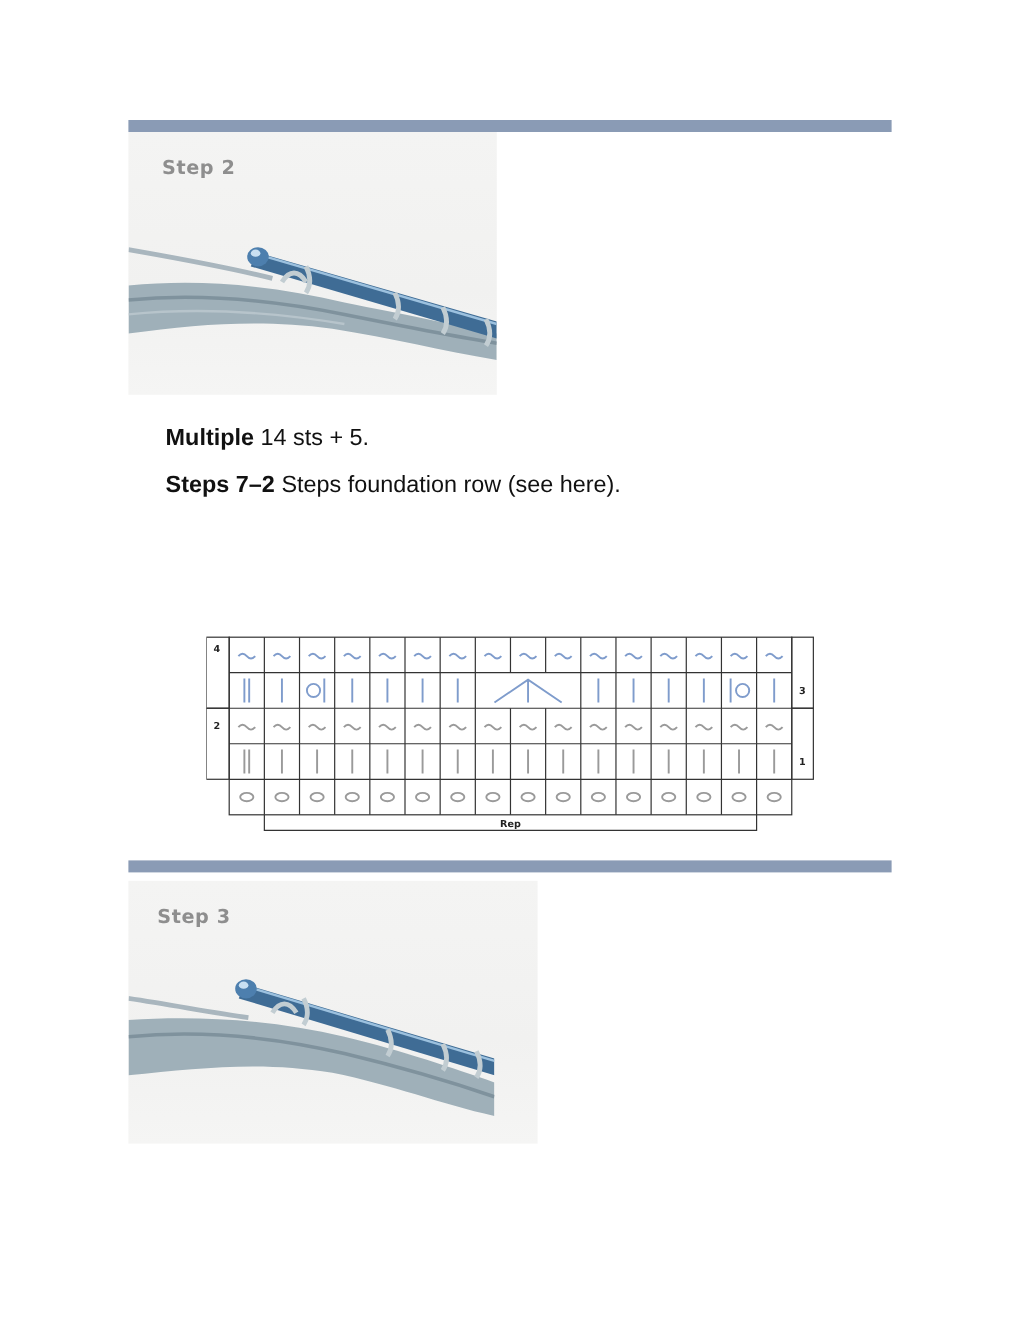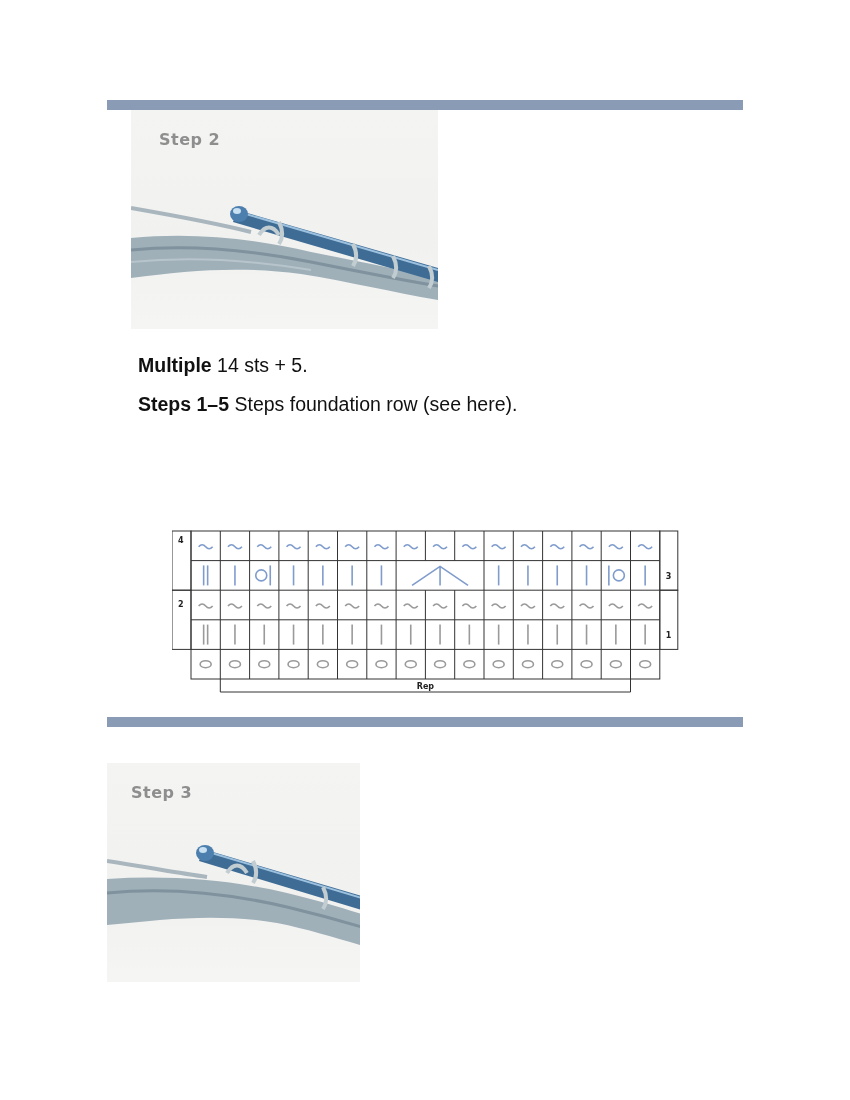"Step 2" div.photo { margin-left: 24px -> none }
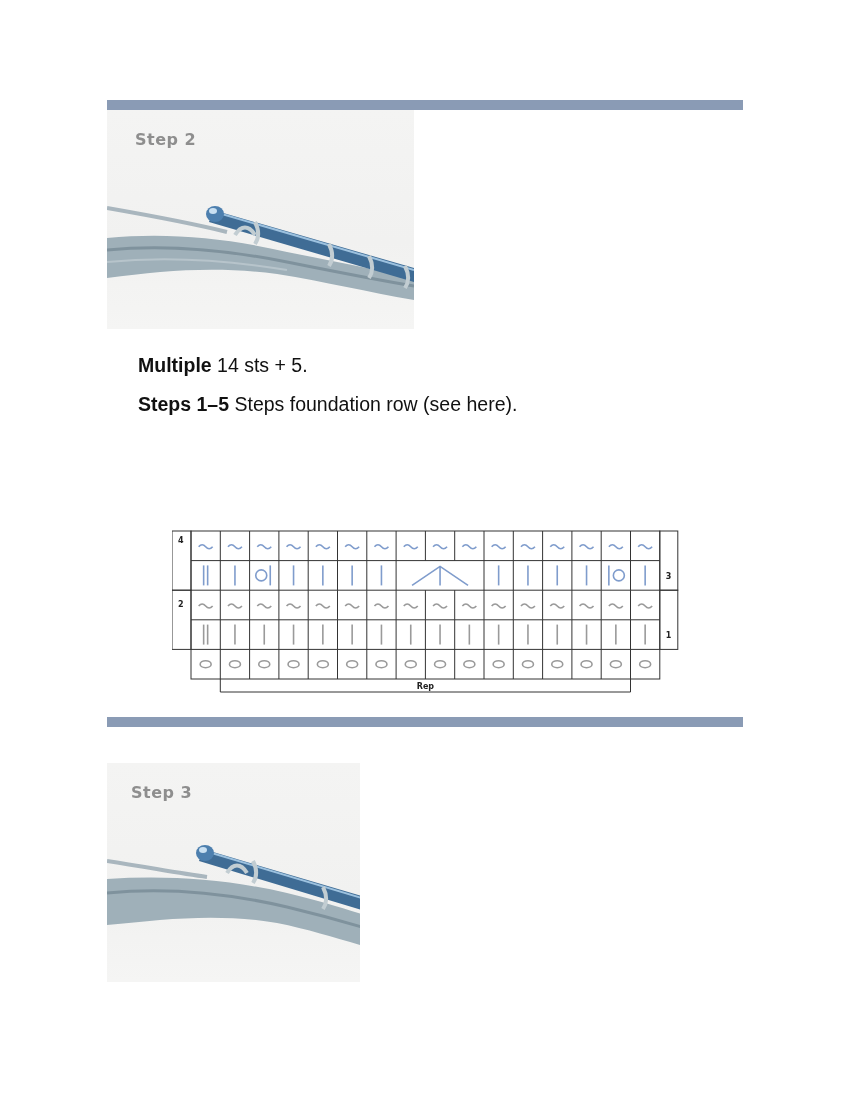"Steps 1–5" b { text: 1–5 -> 7–2 }
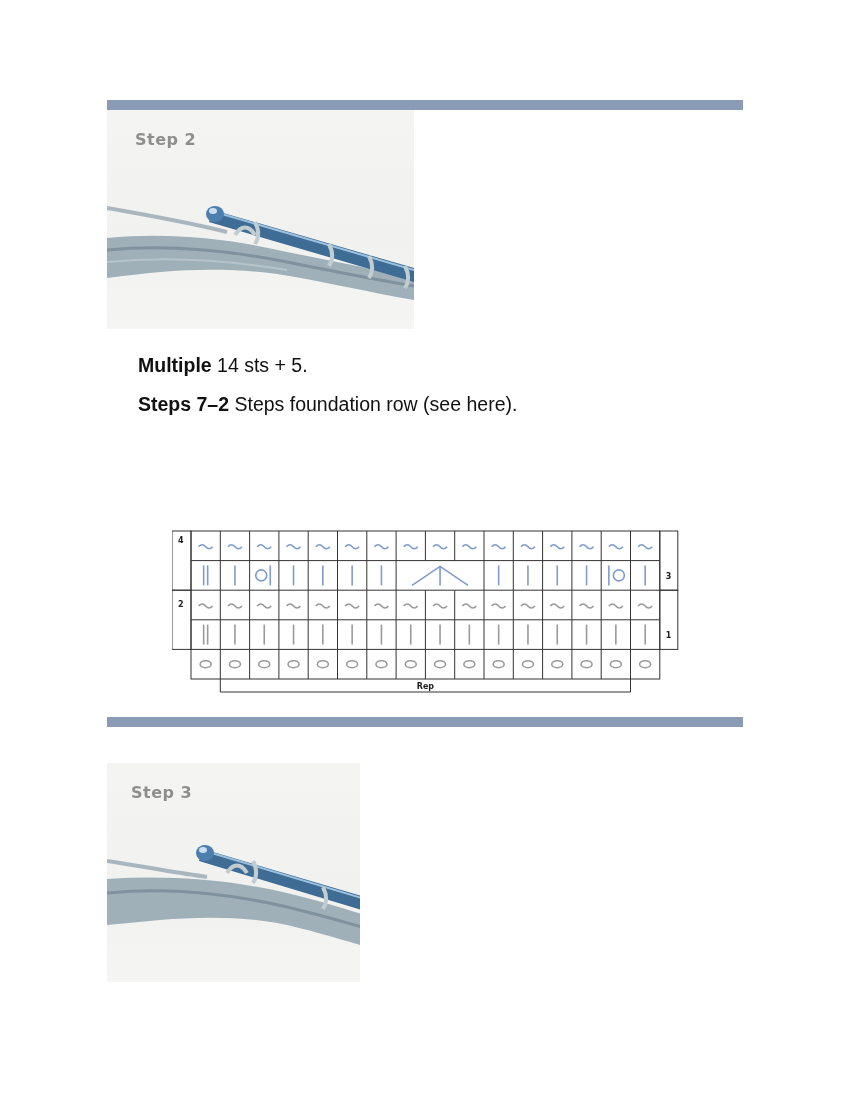"Step 3" div.photo { top: 763px -> 734px; width: 253px -> 341px }
